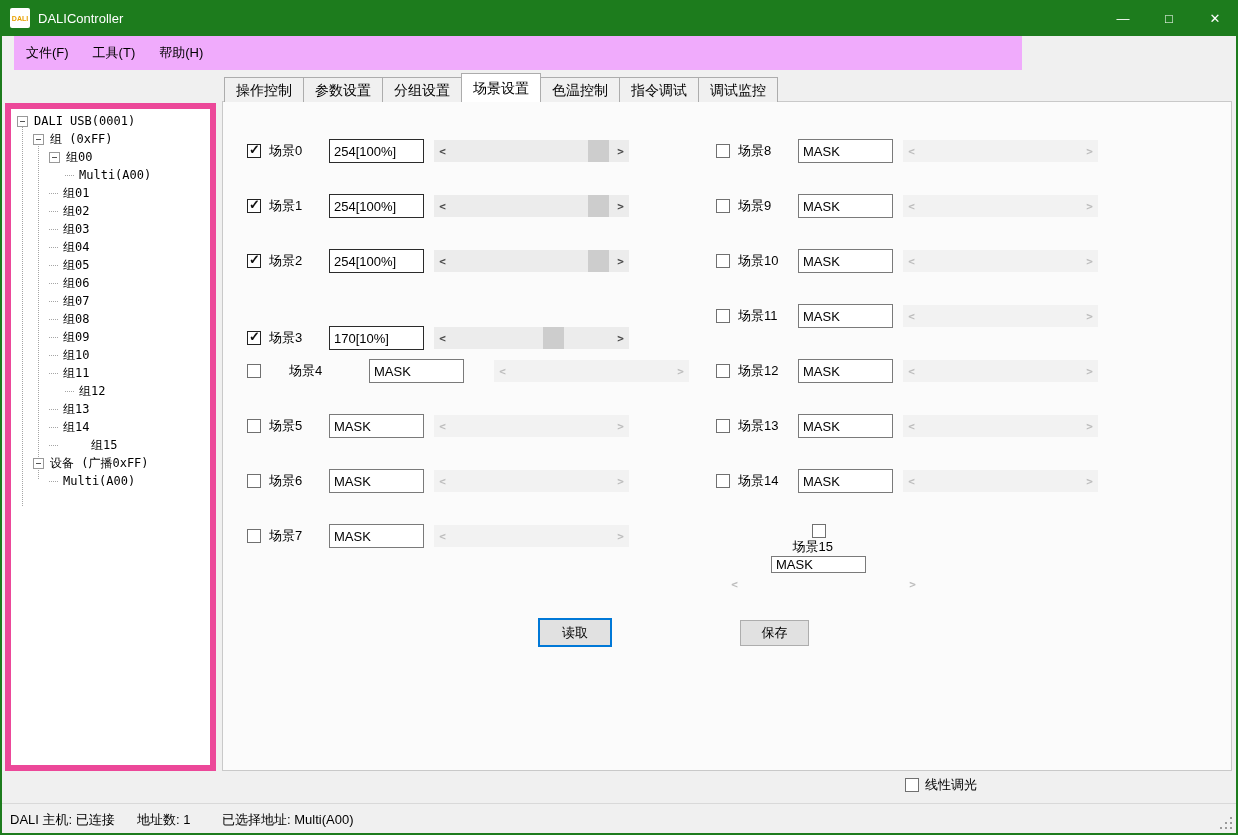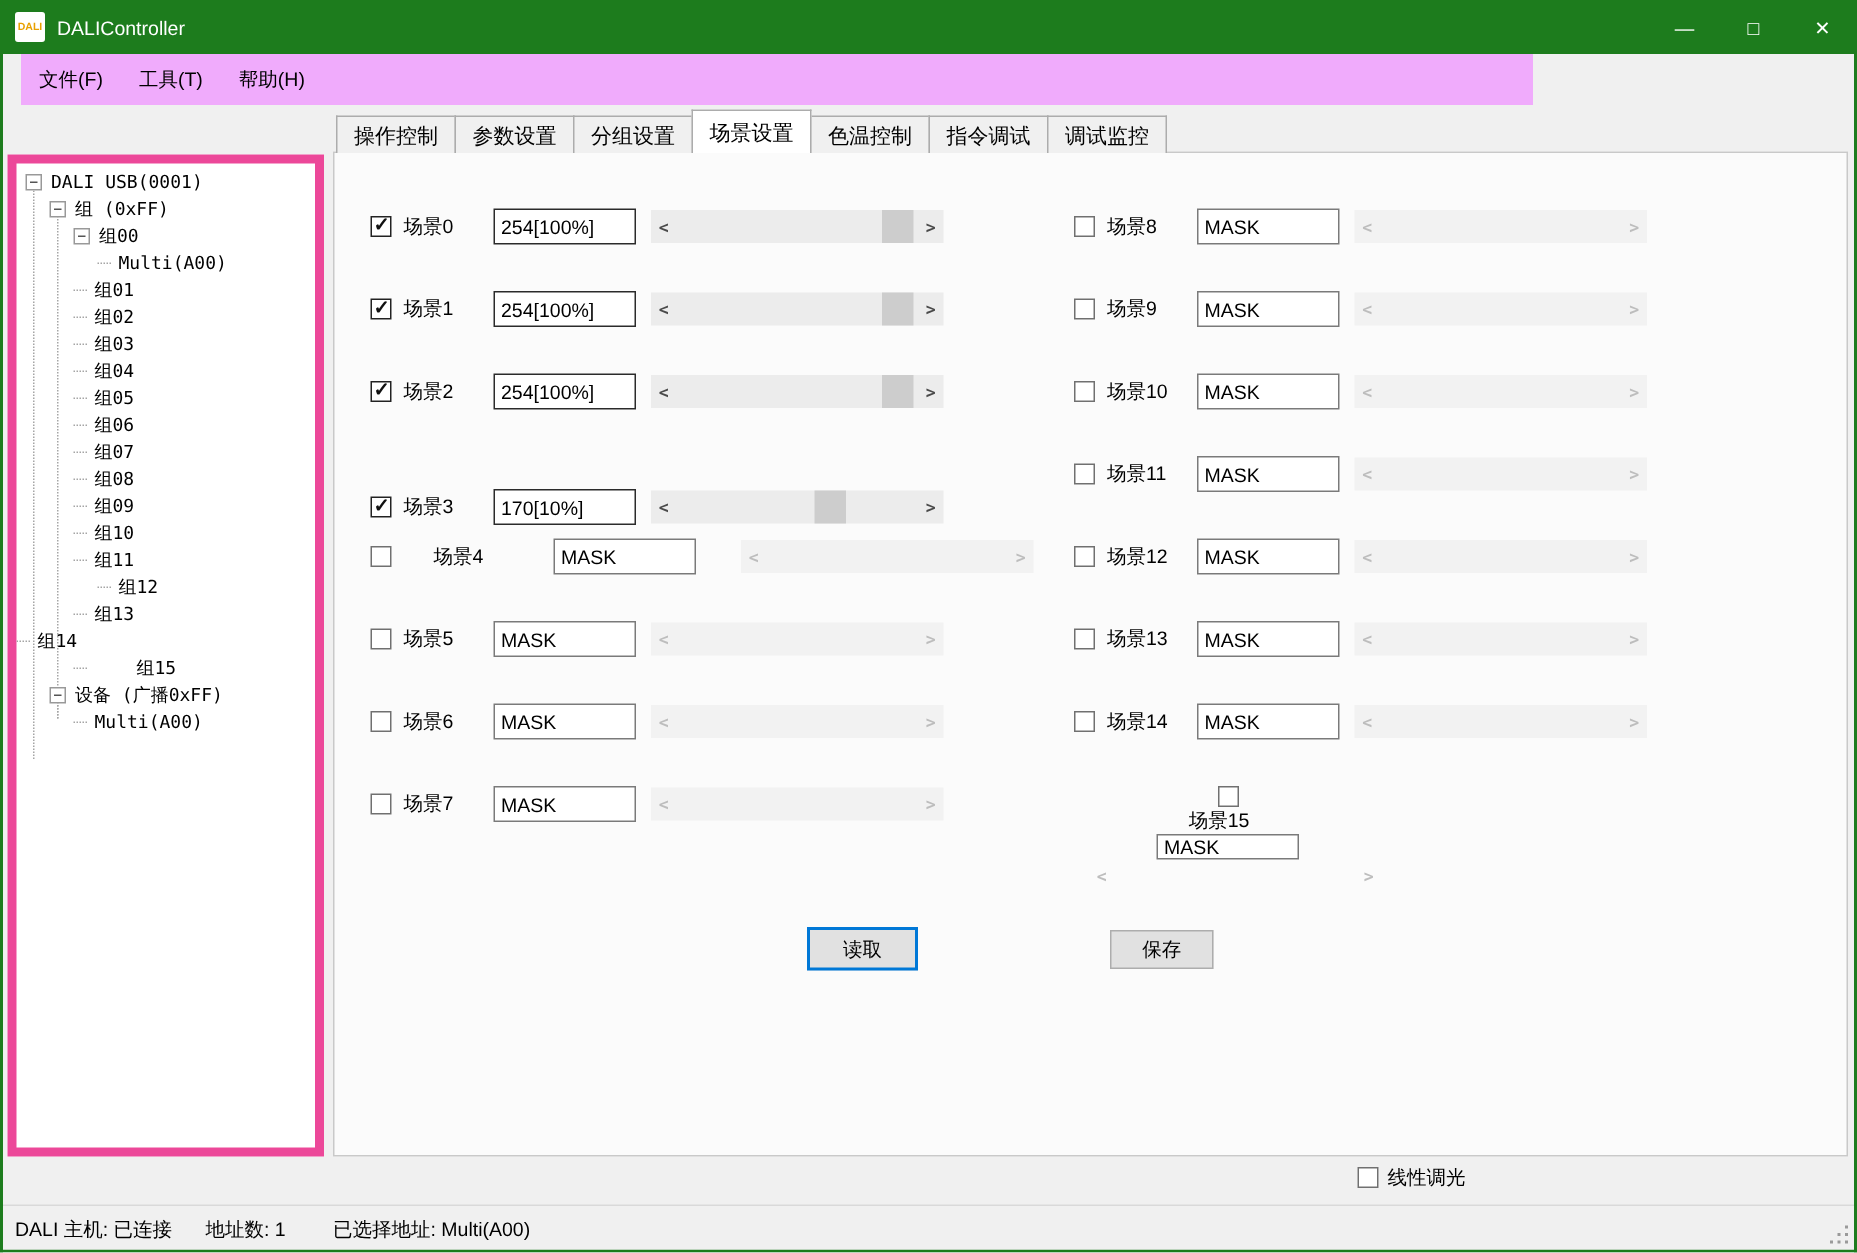"组14" div.tree-row { padding-left: none -> 38px }
